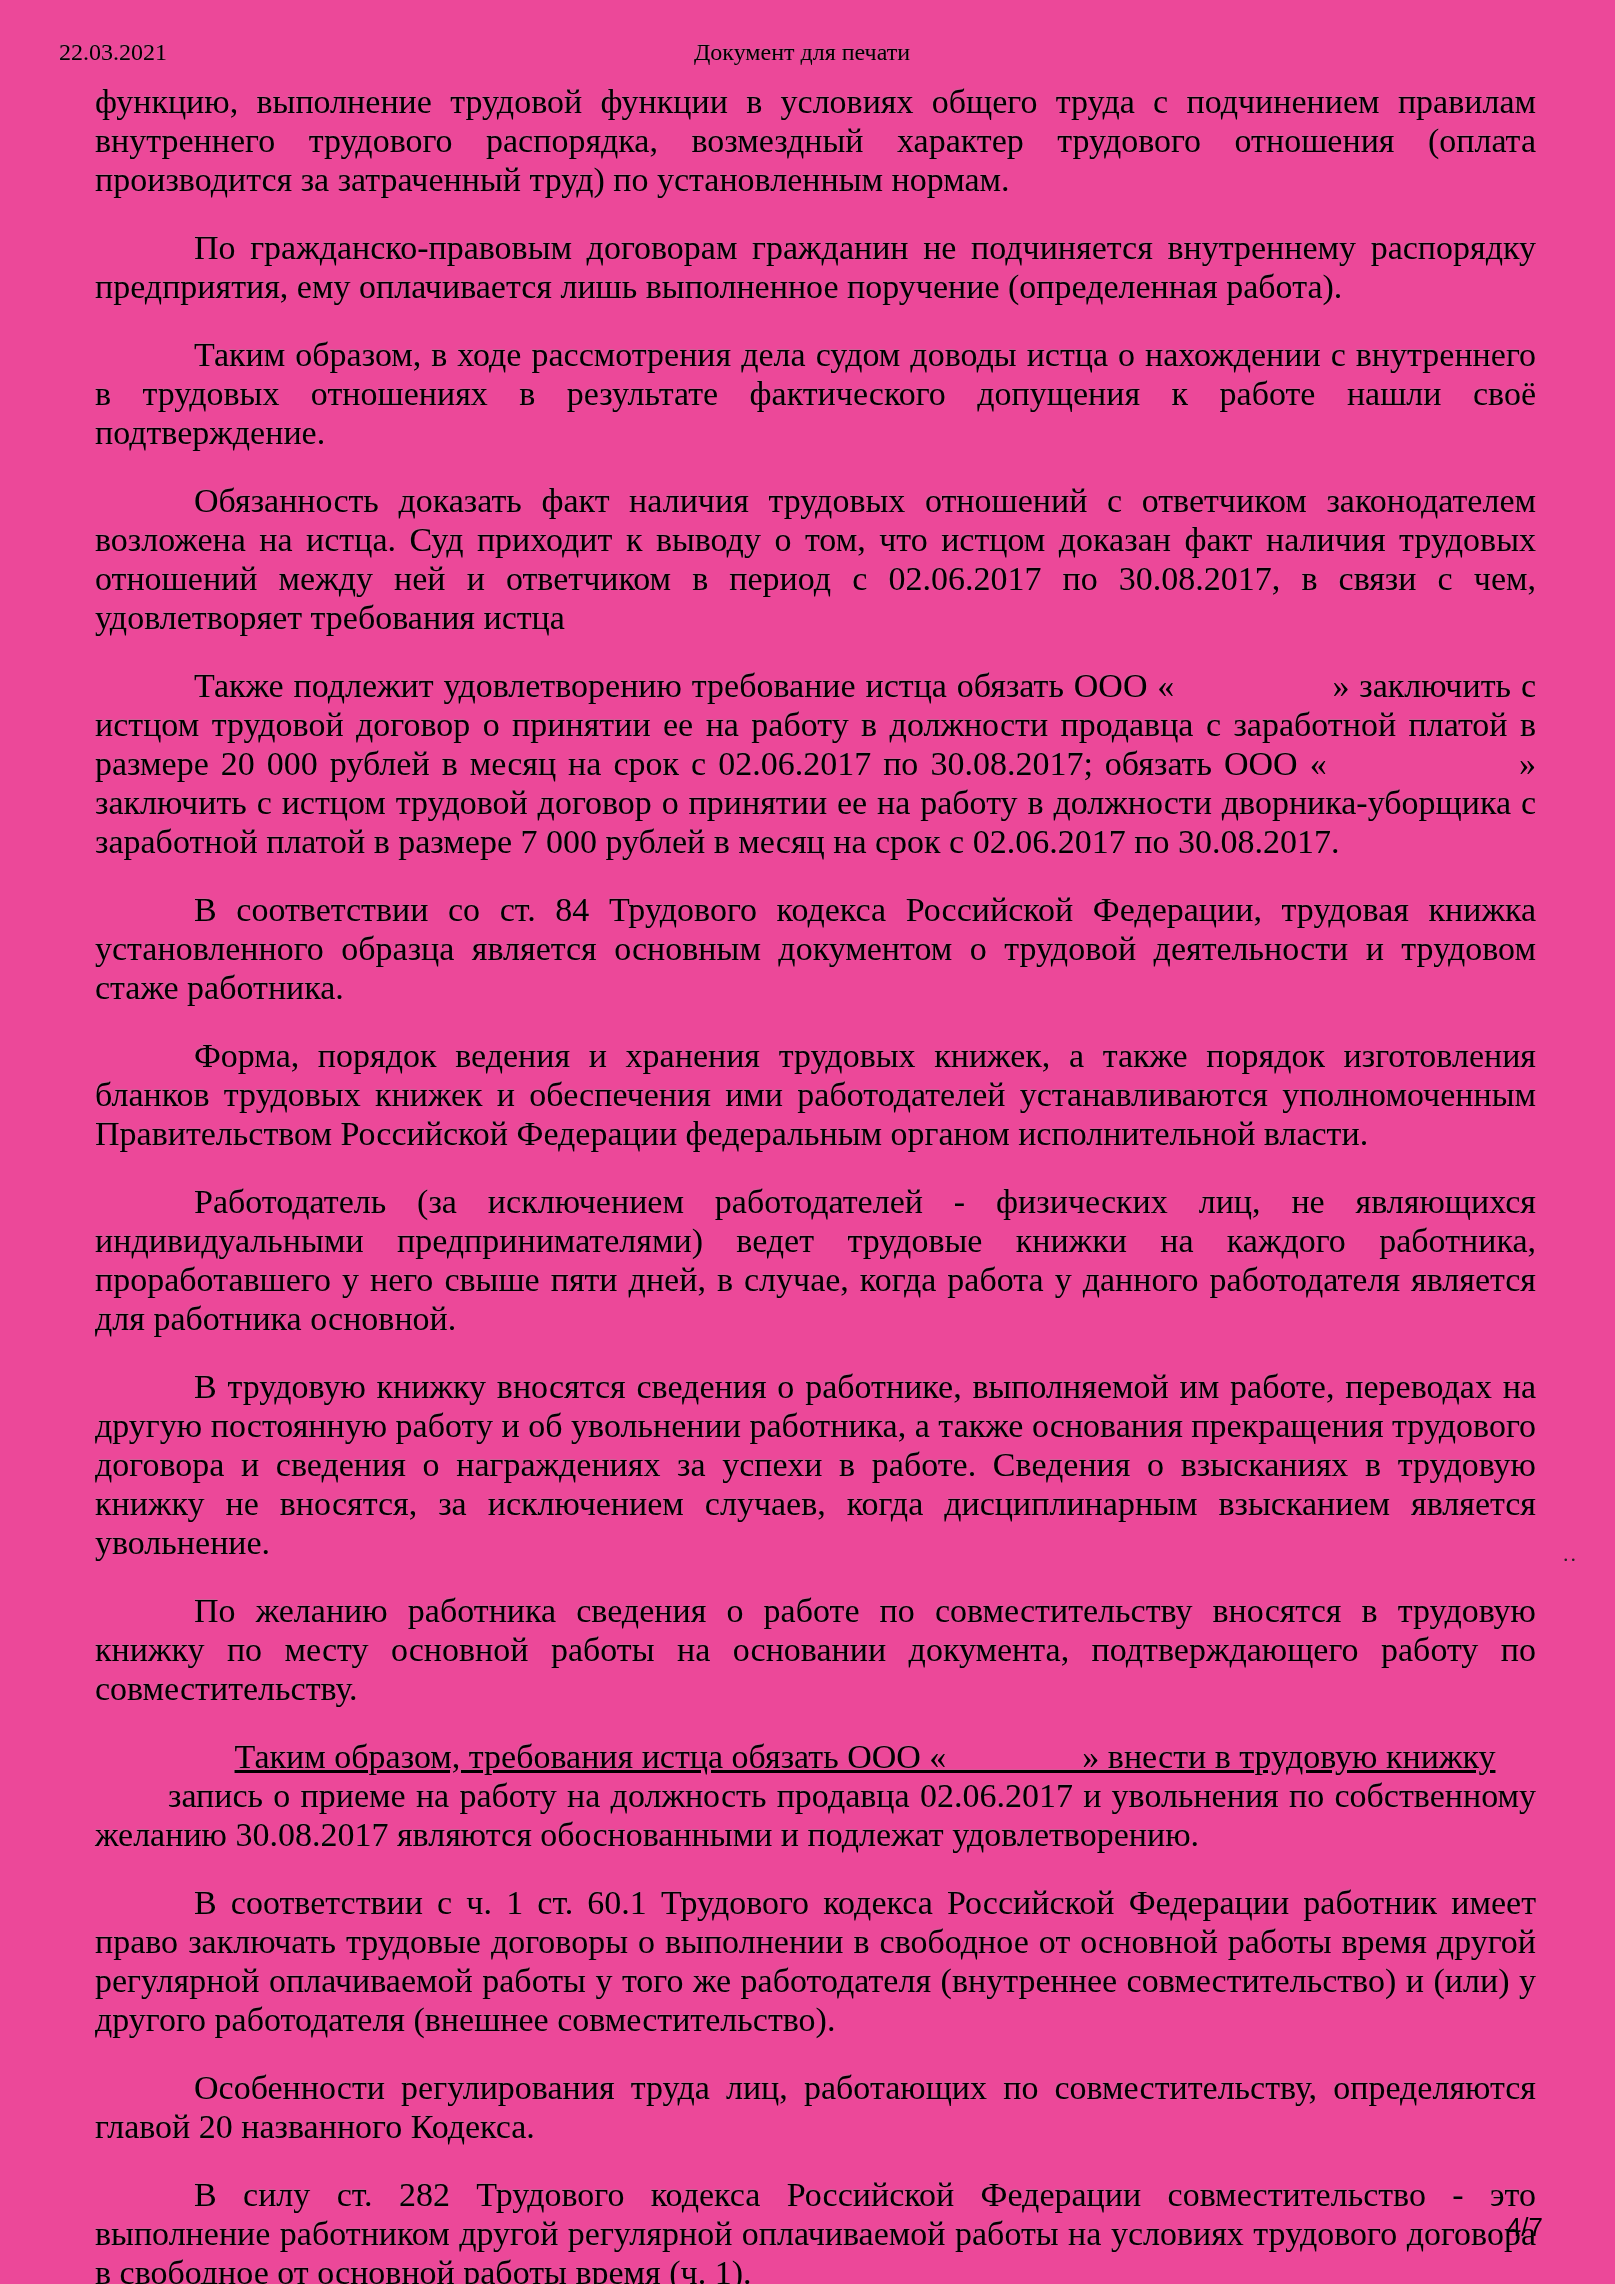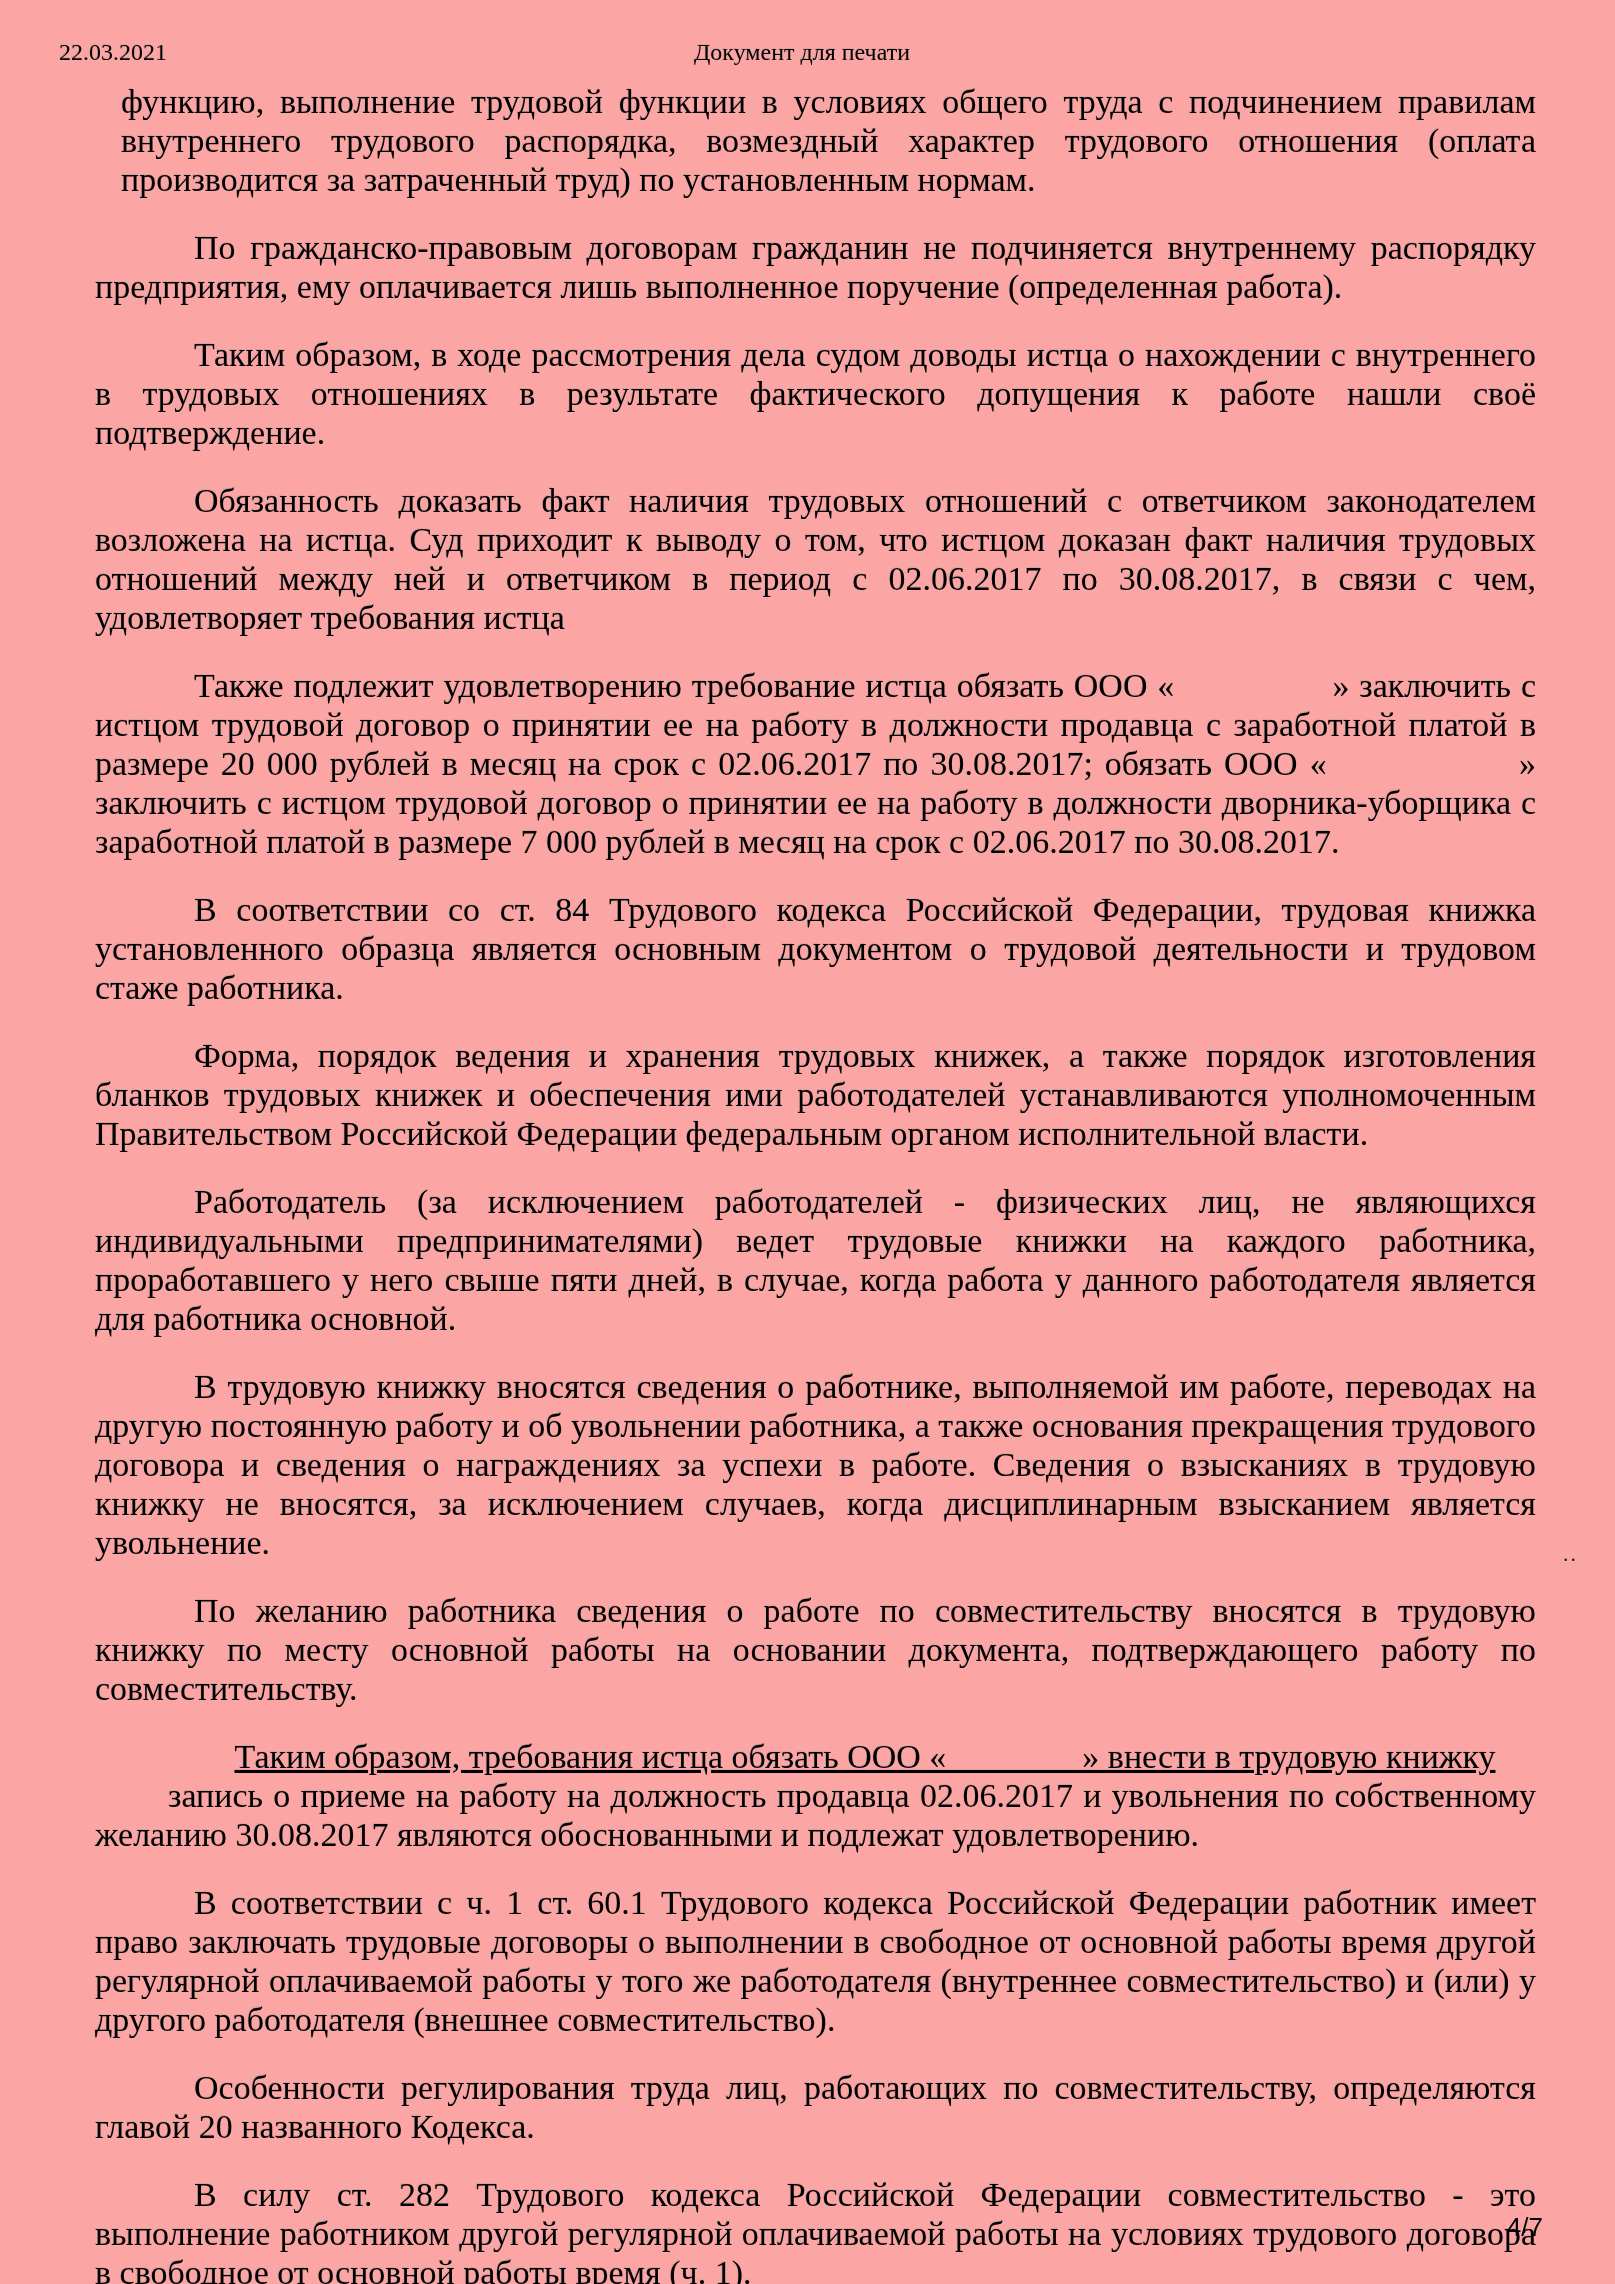"22.03.2021" .page { background: #fca5a5 -> #ec4899 }
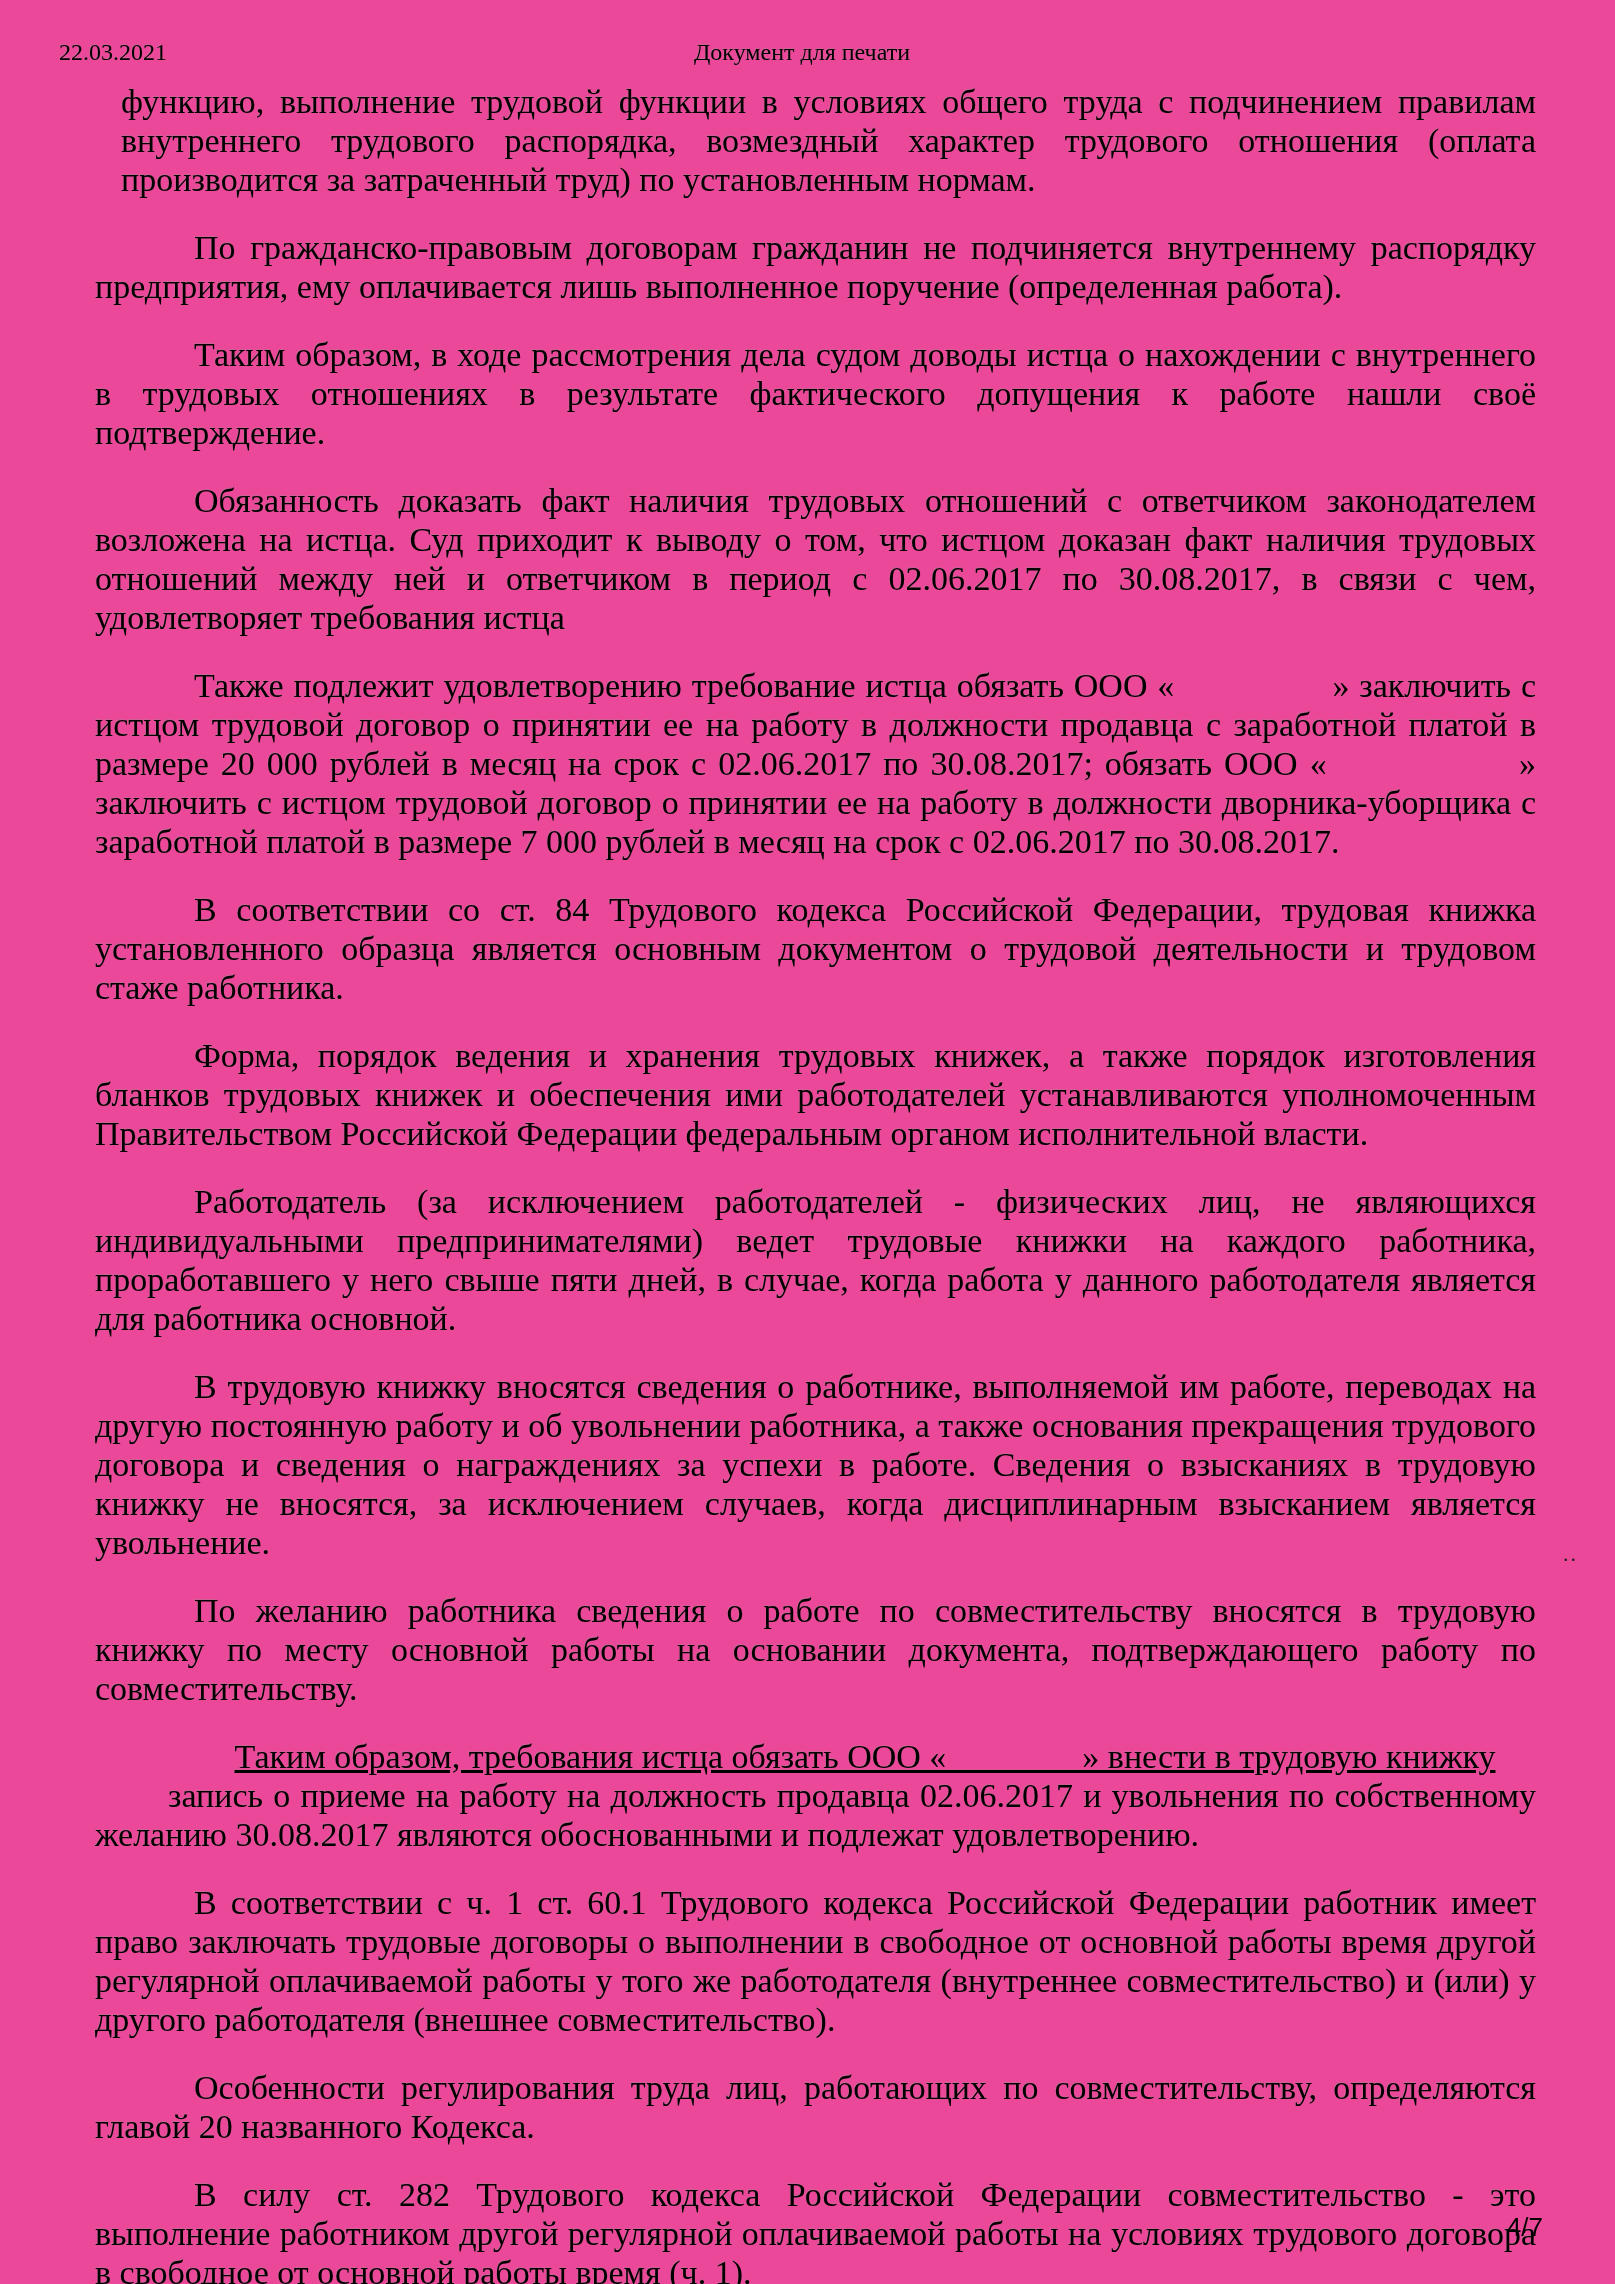"функцию, выполнение трудовой функции в" .para.no-indent { margin-left: 26px -> none }
